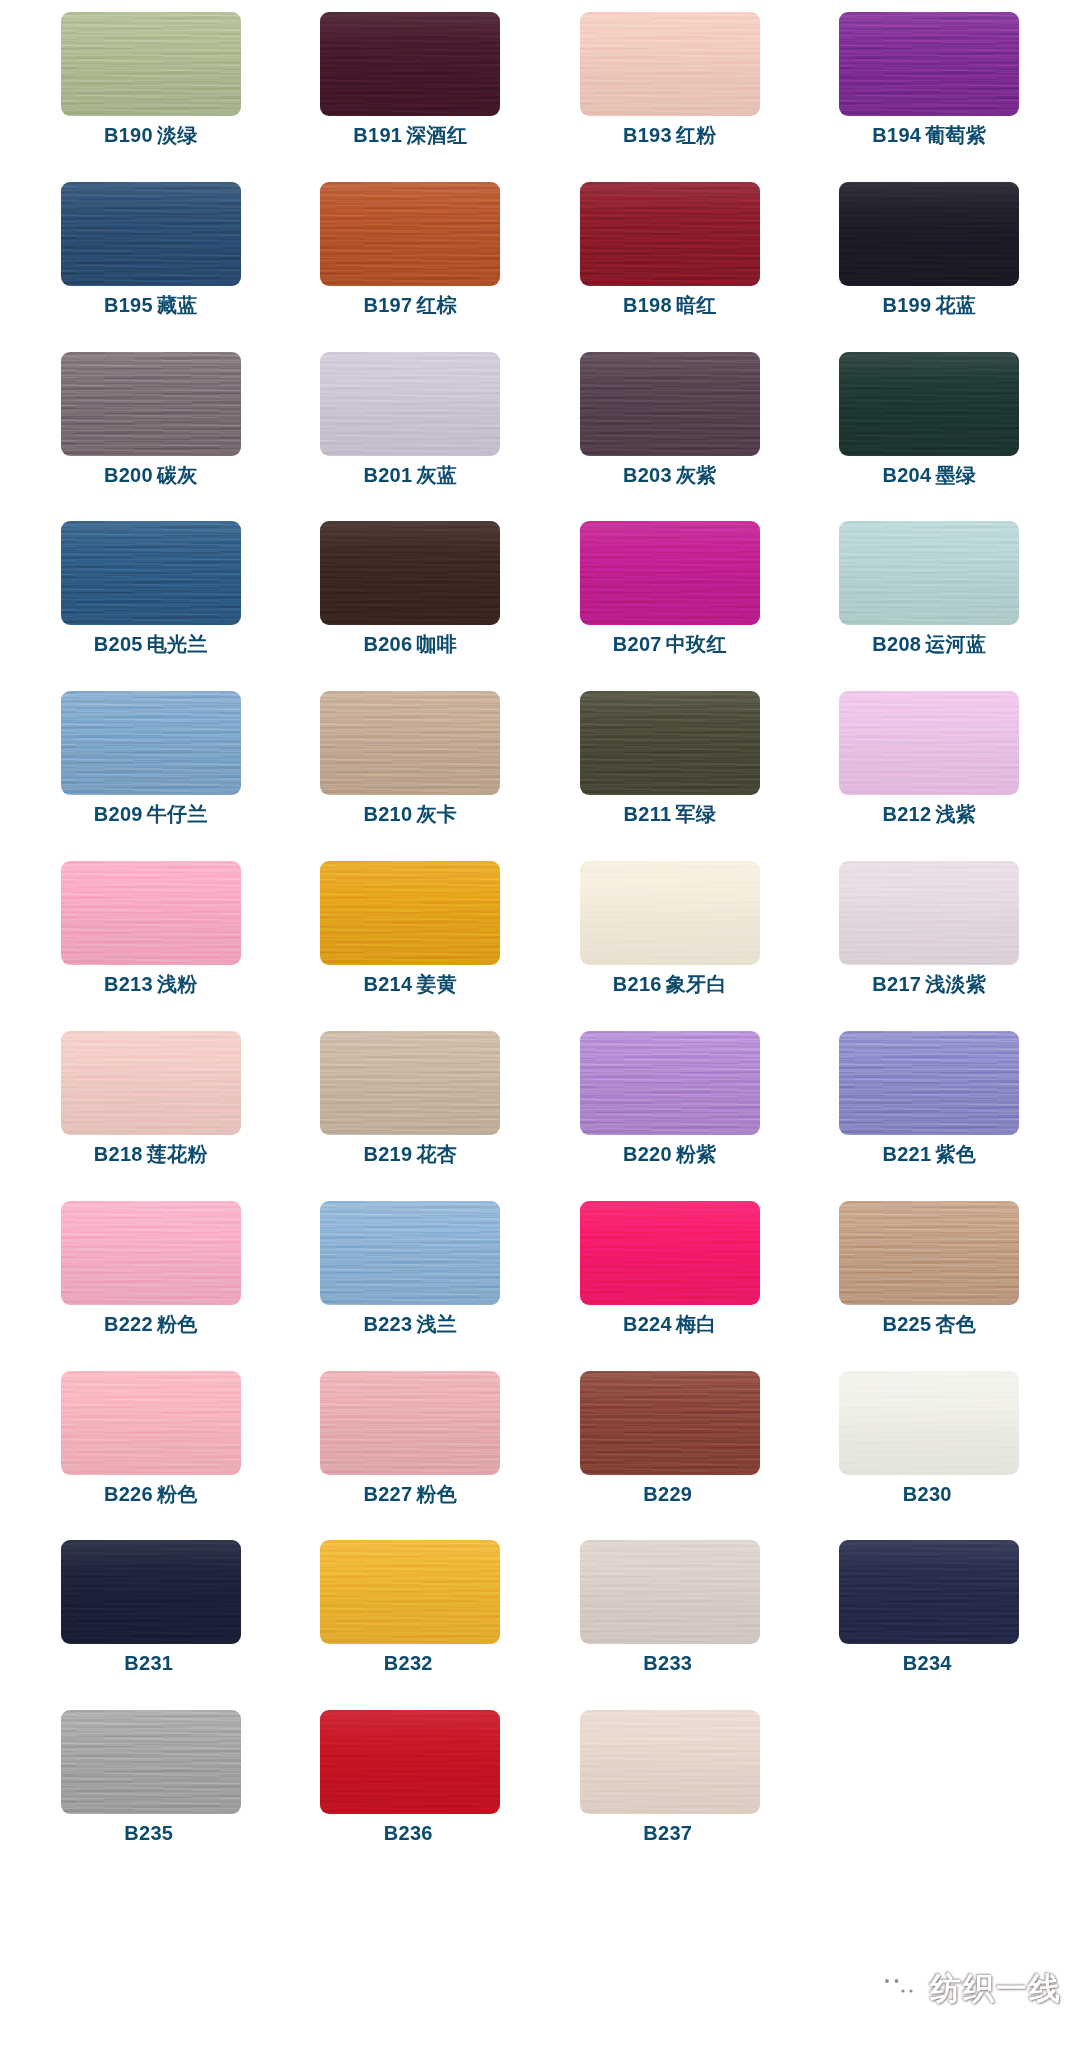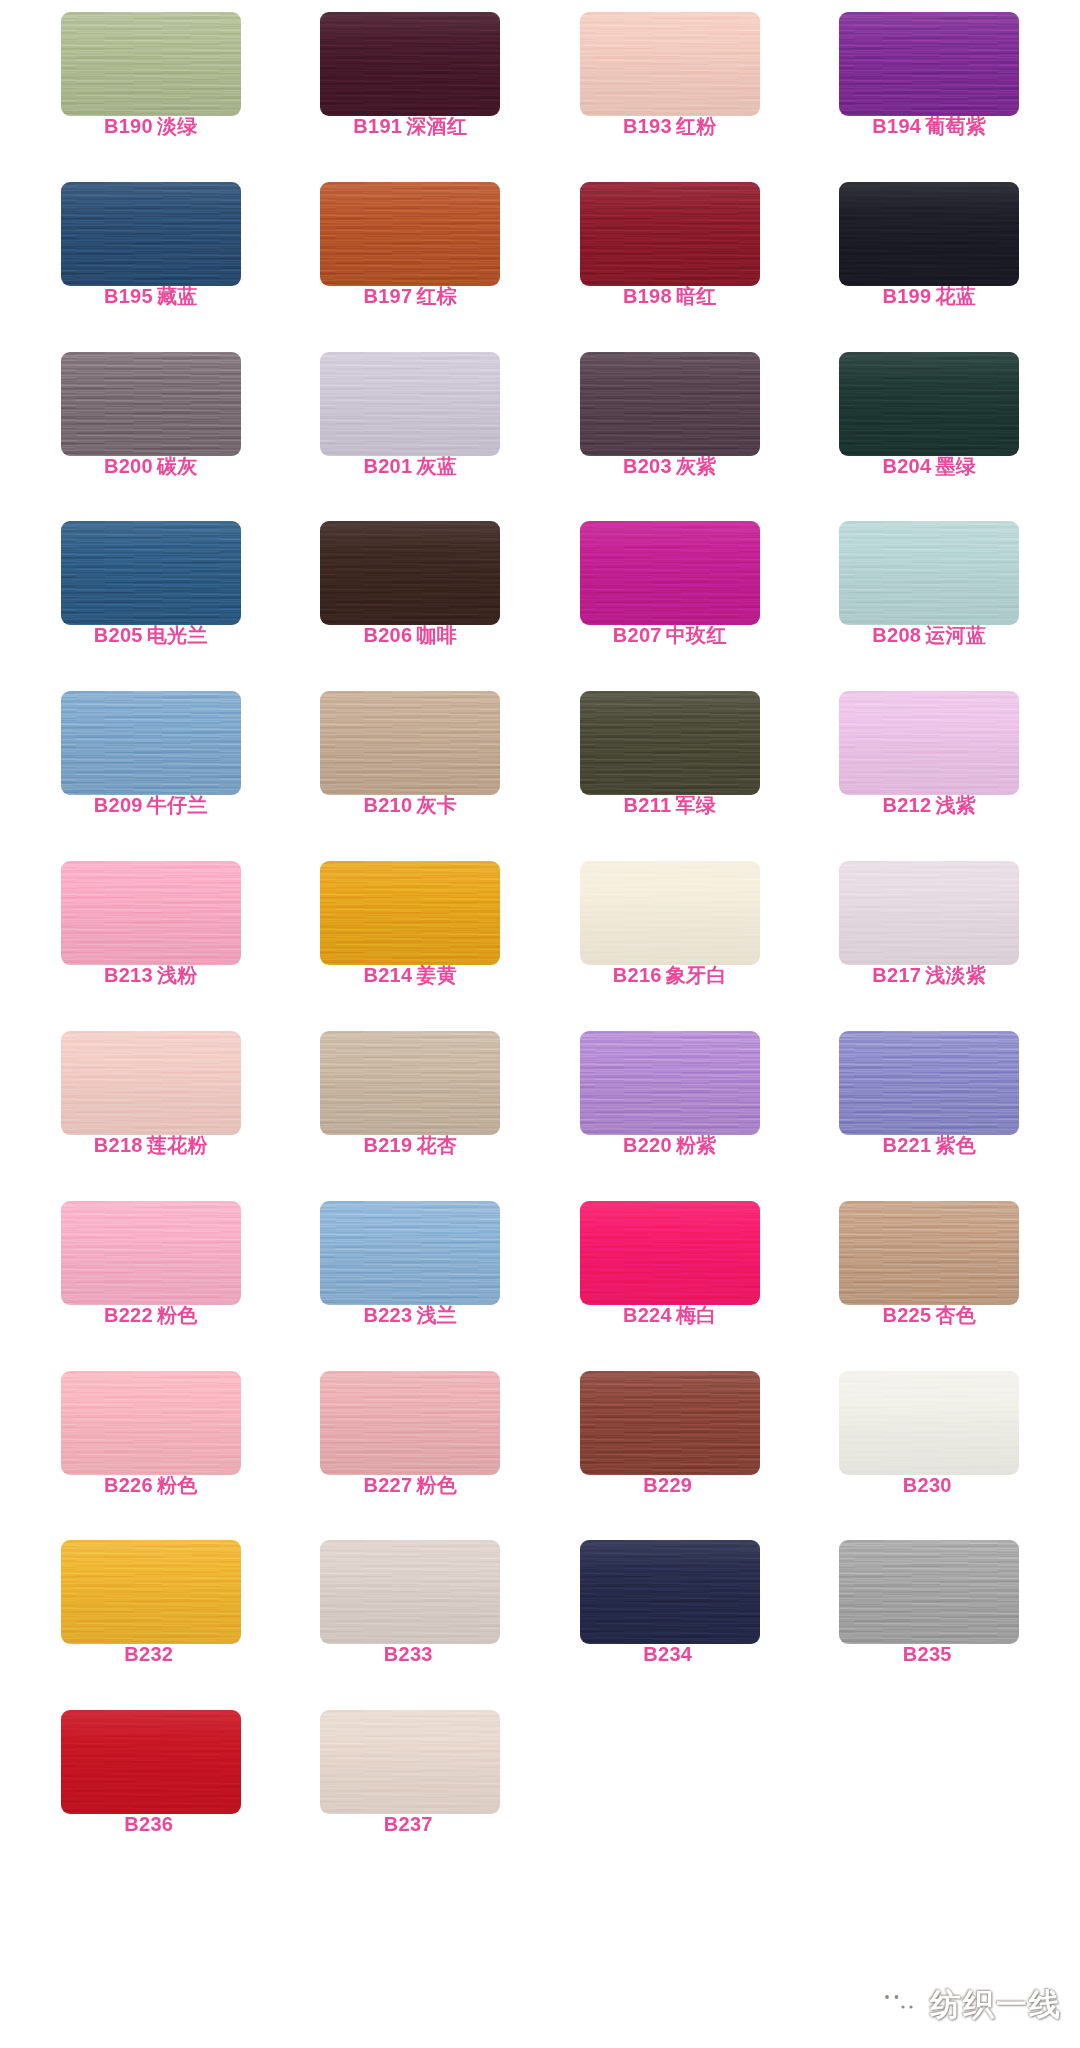"B190 淡绿" .swatch-label { color: #ec4899 -> #0c4a6e; margin-top: none -> 9px }
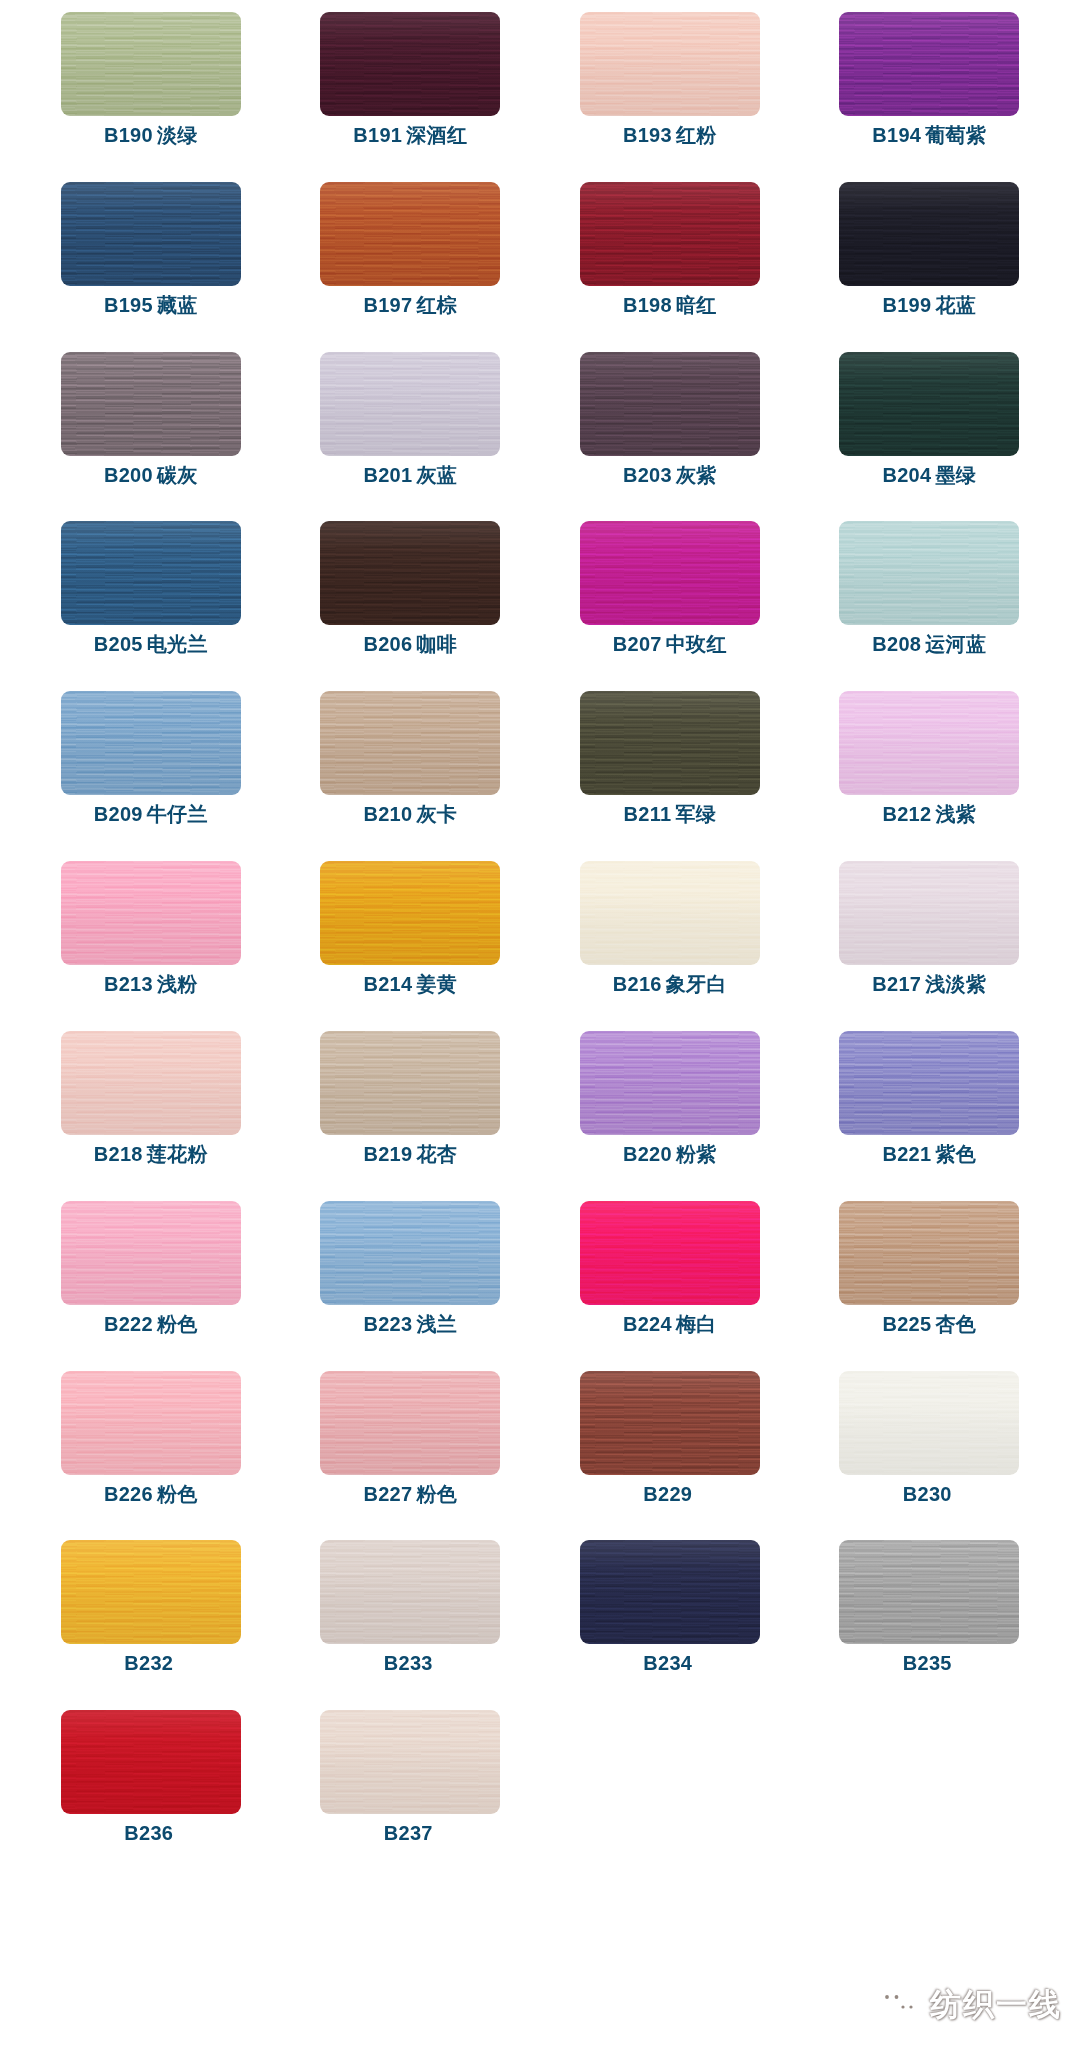"B231" div.swatch-cell { html: none -> <div> <div> <div></div> <div></div> </div> <div><span>B231</span><span></span></div> </div> }
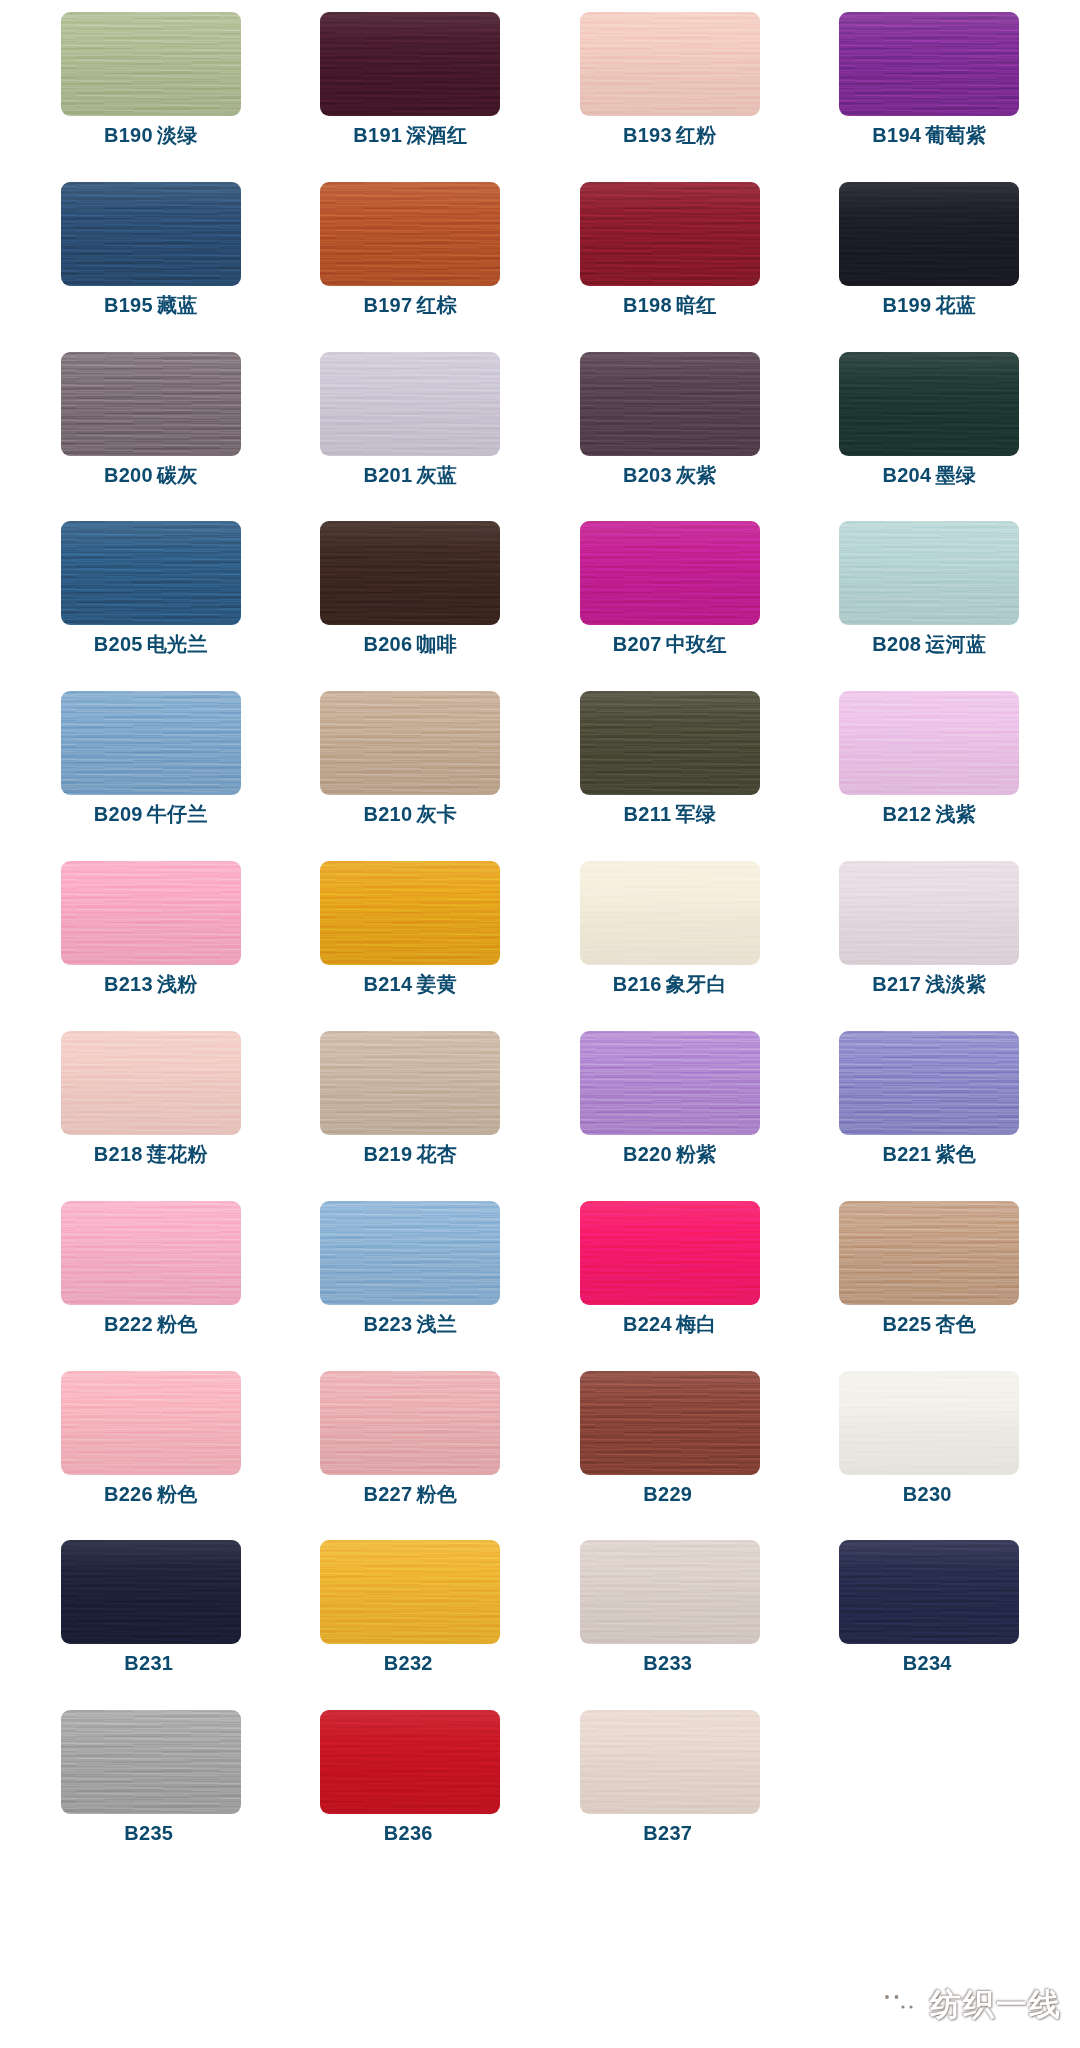"纺织一线" #watermark { bottom: 22px -> 38px }
